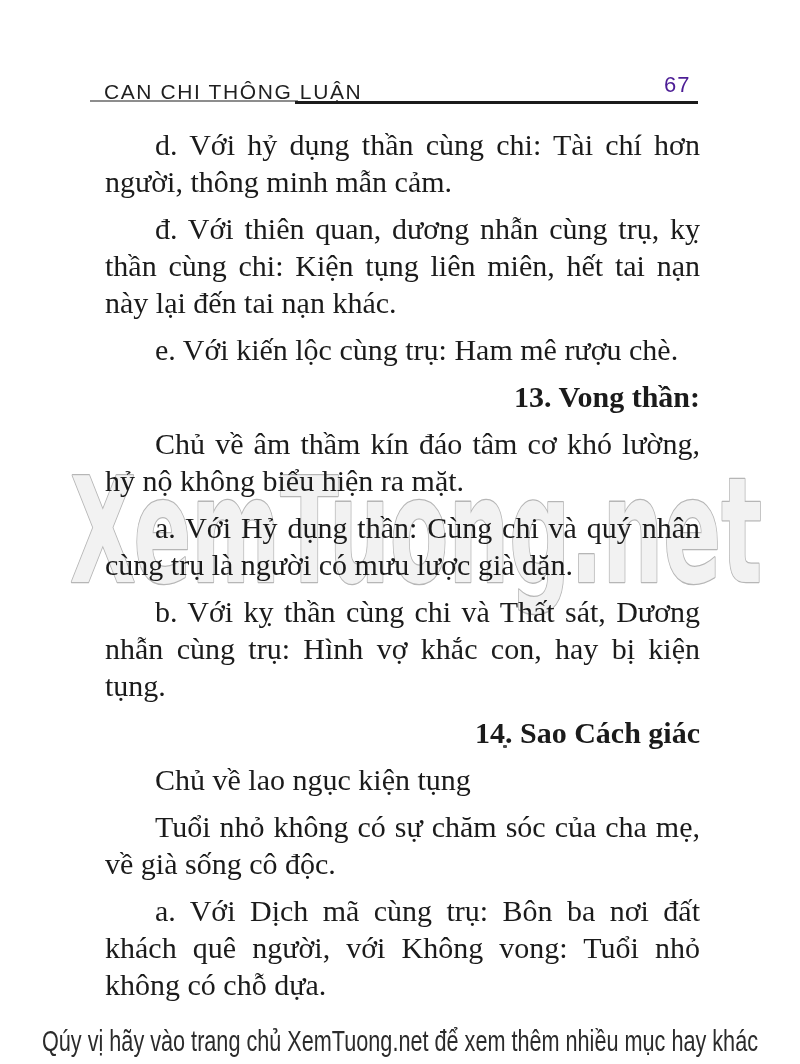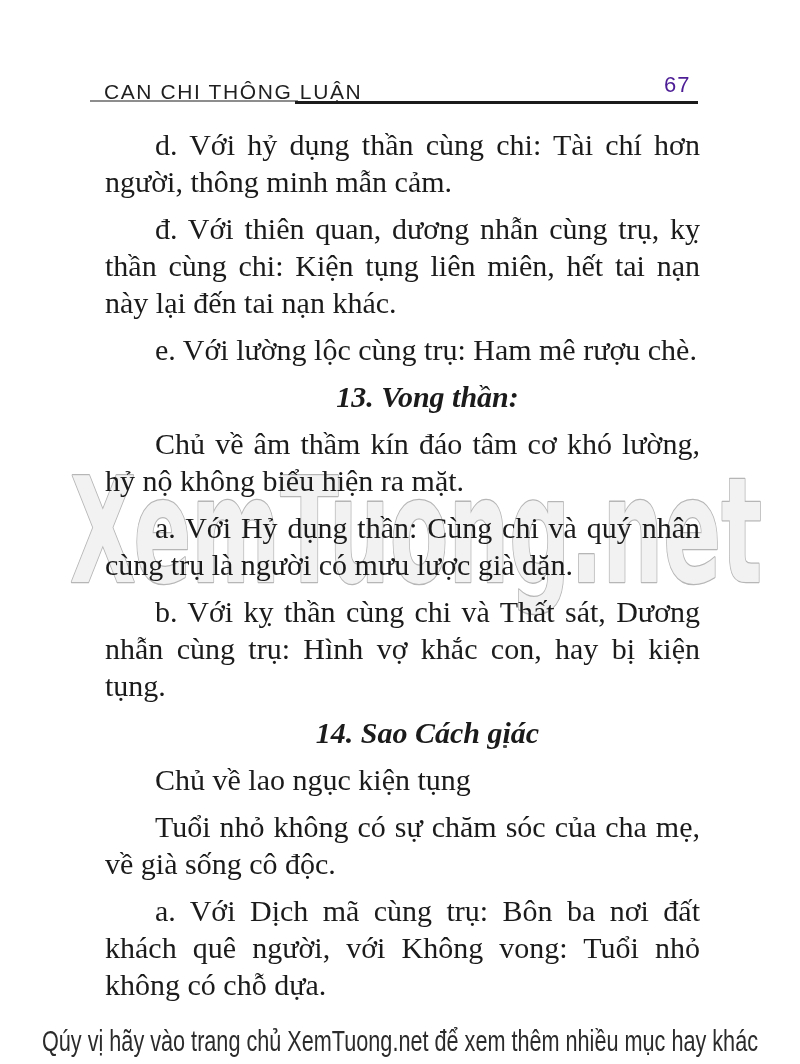"e. Với lường lộc cùng" p.blk { text: lường -> kiến }
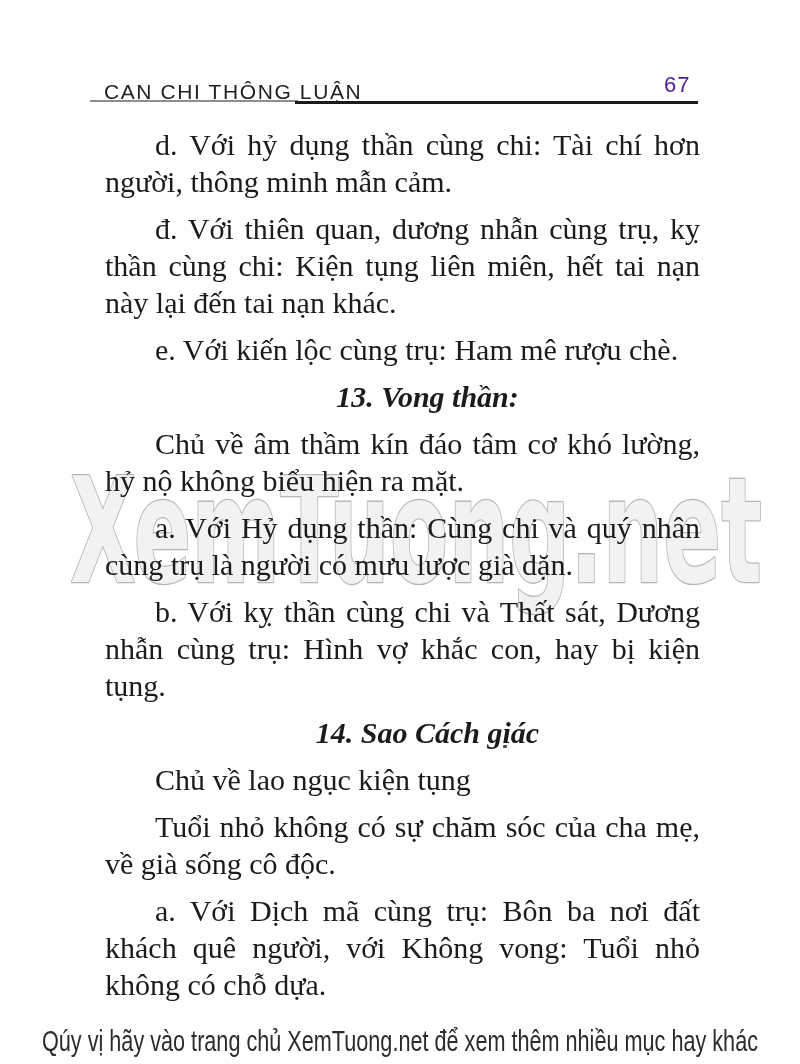"13. Vong thần:" .page-body .h { font-style: italic -> none; text-align: center -> right }
